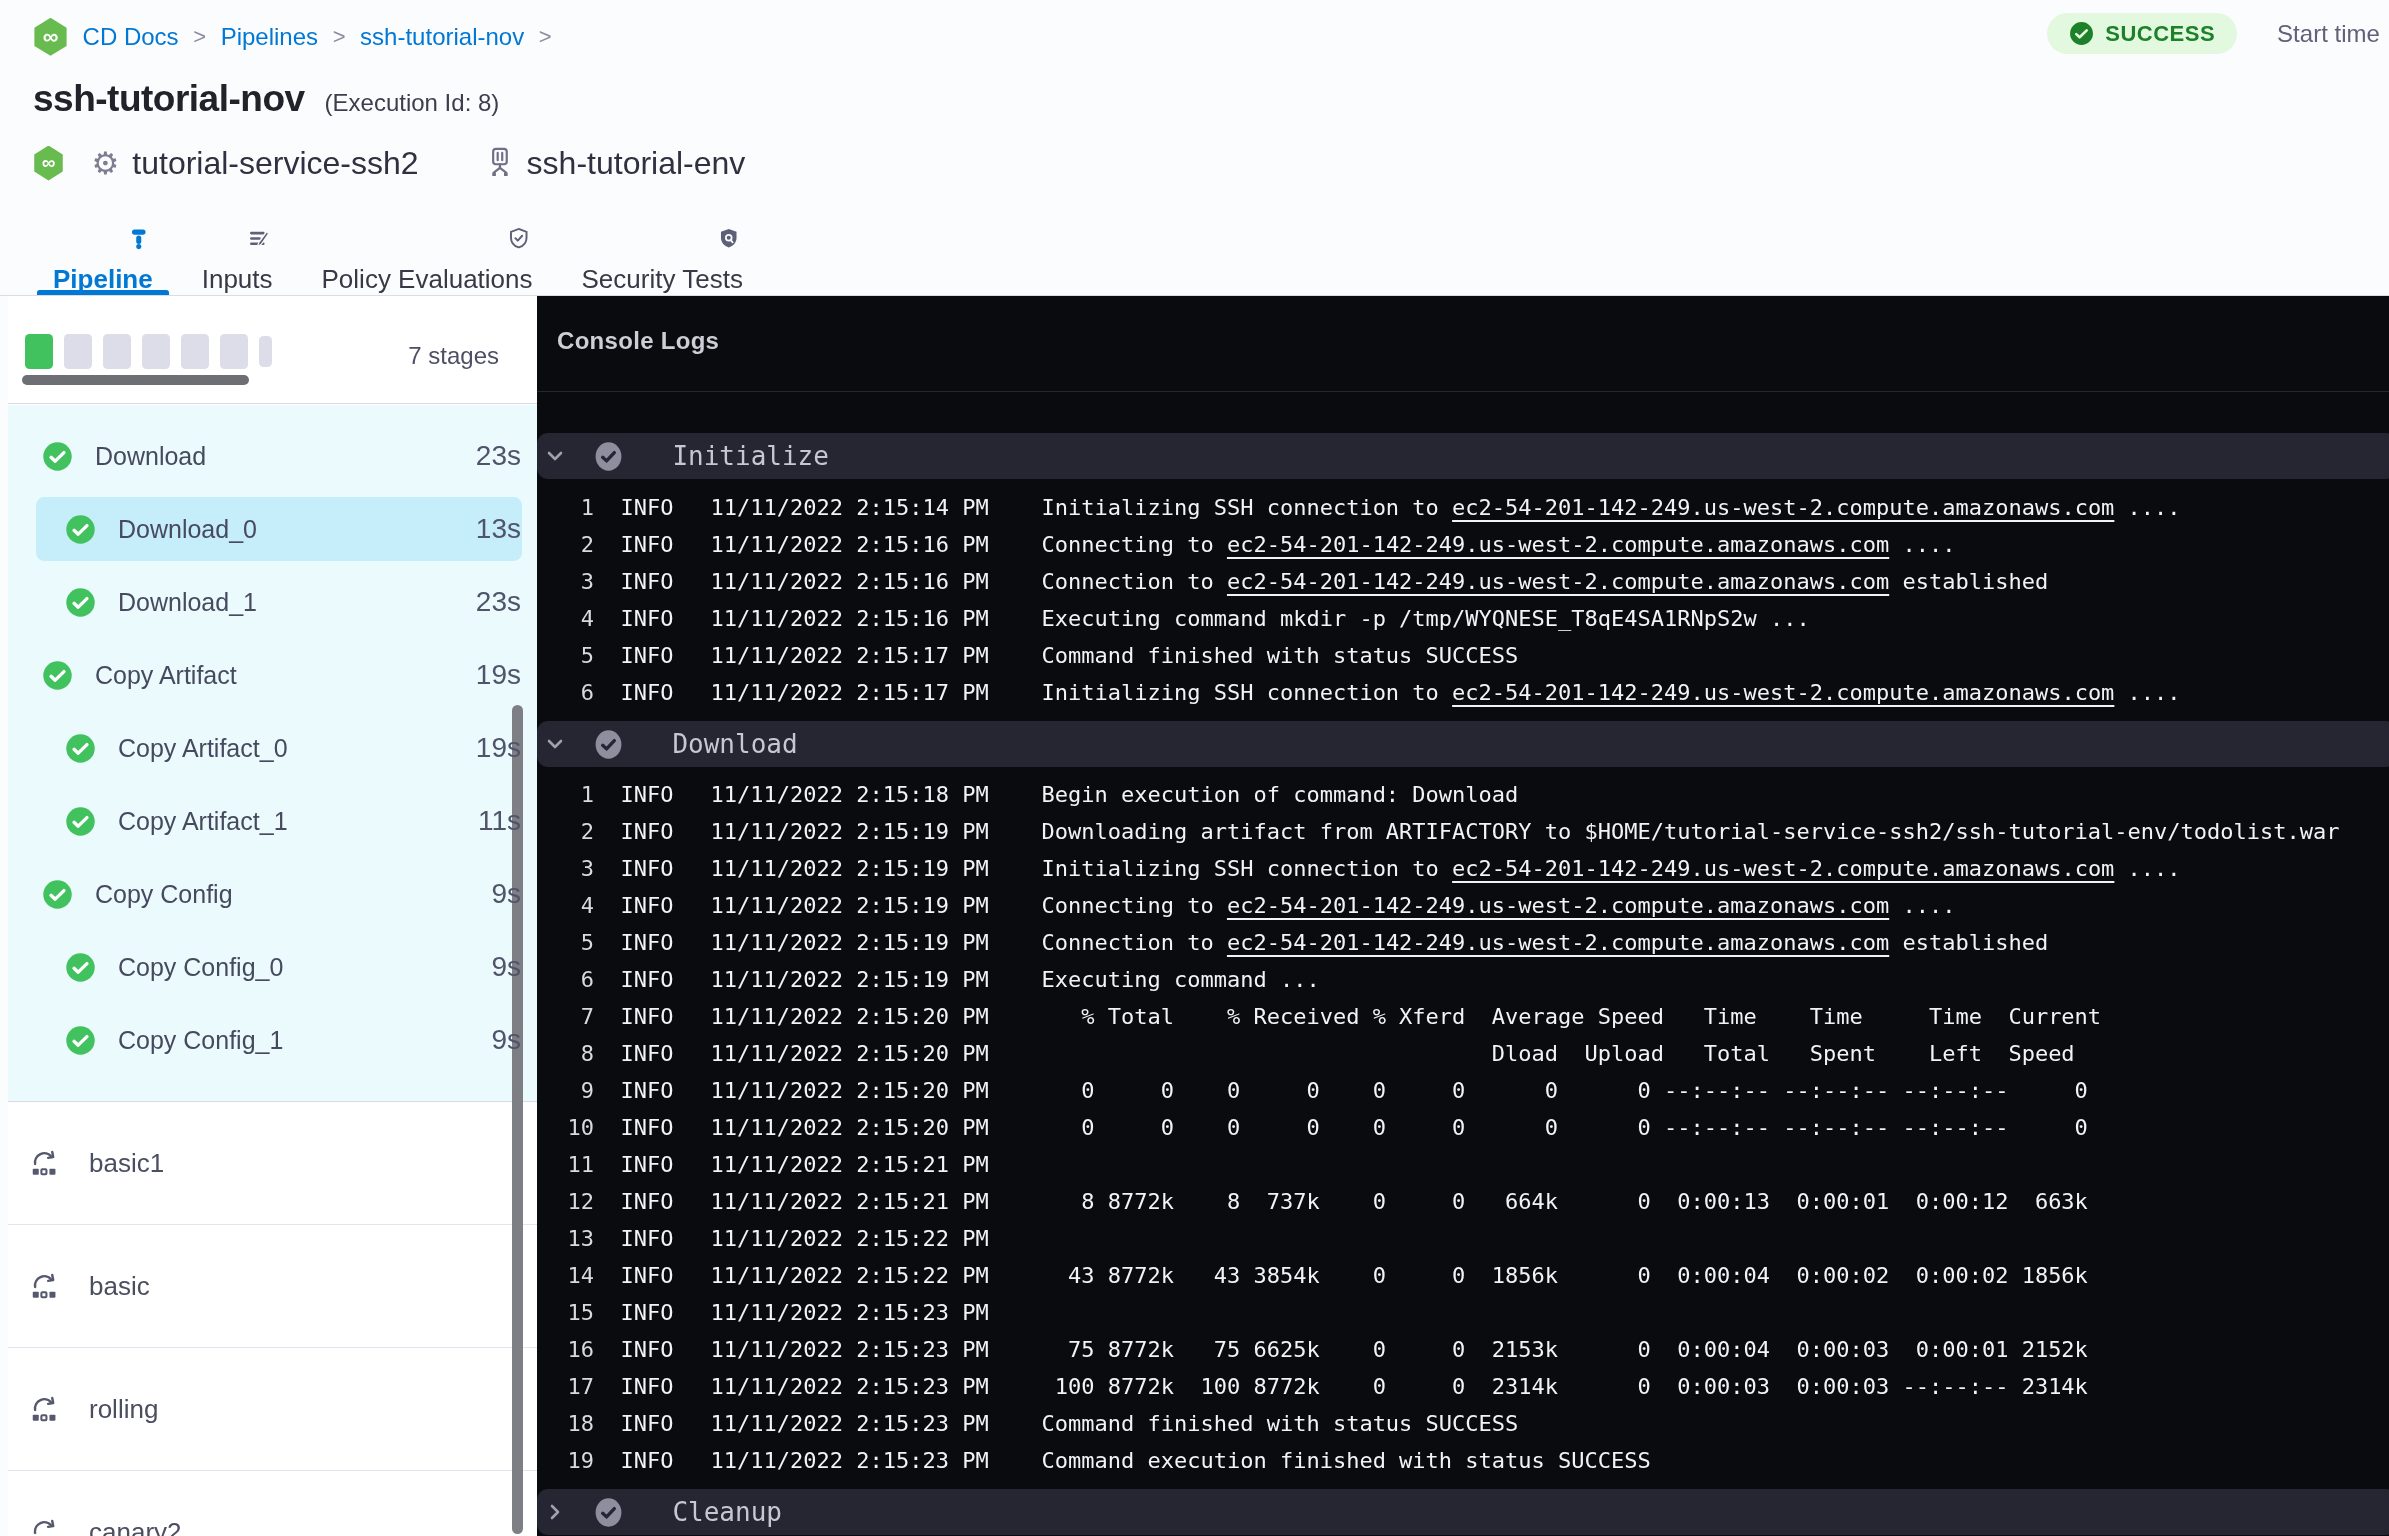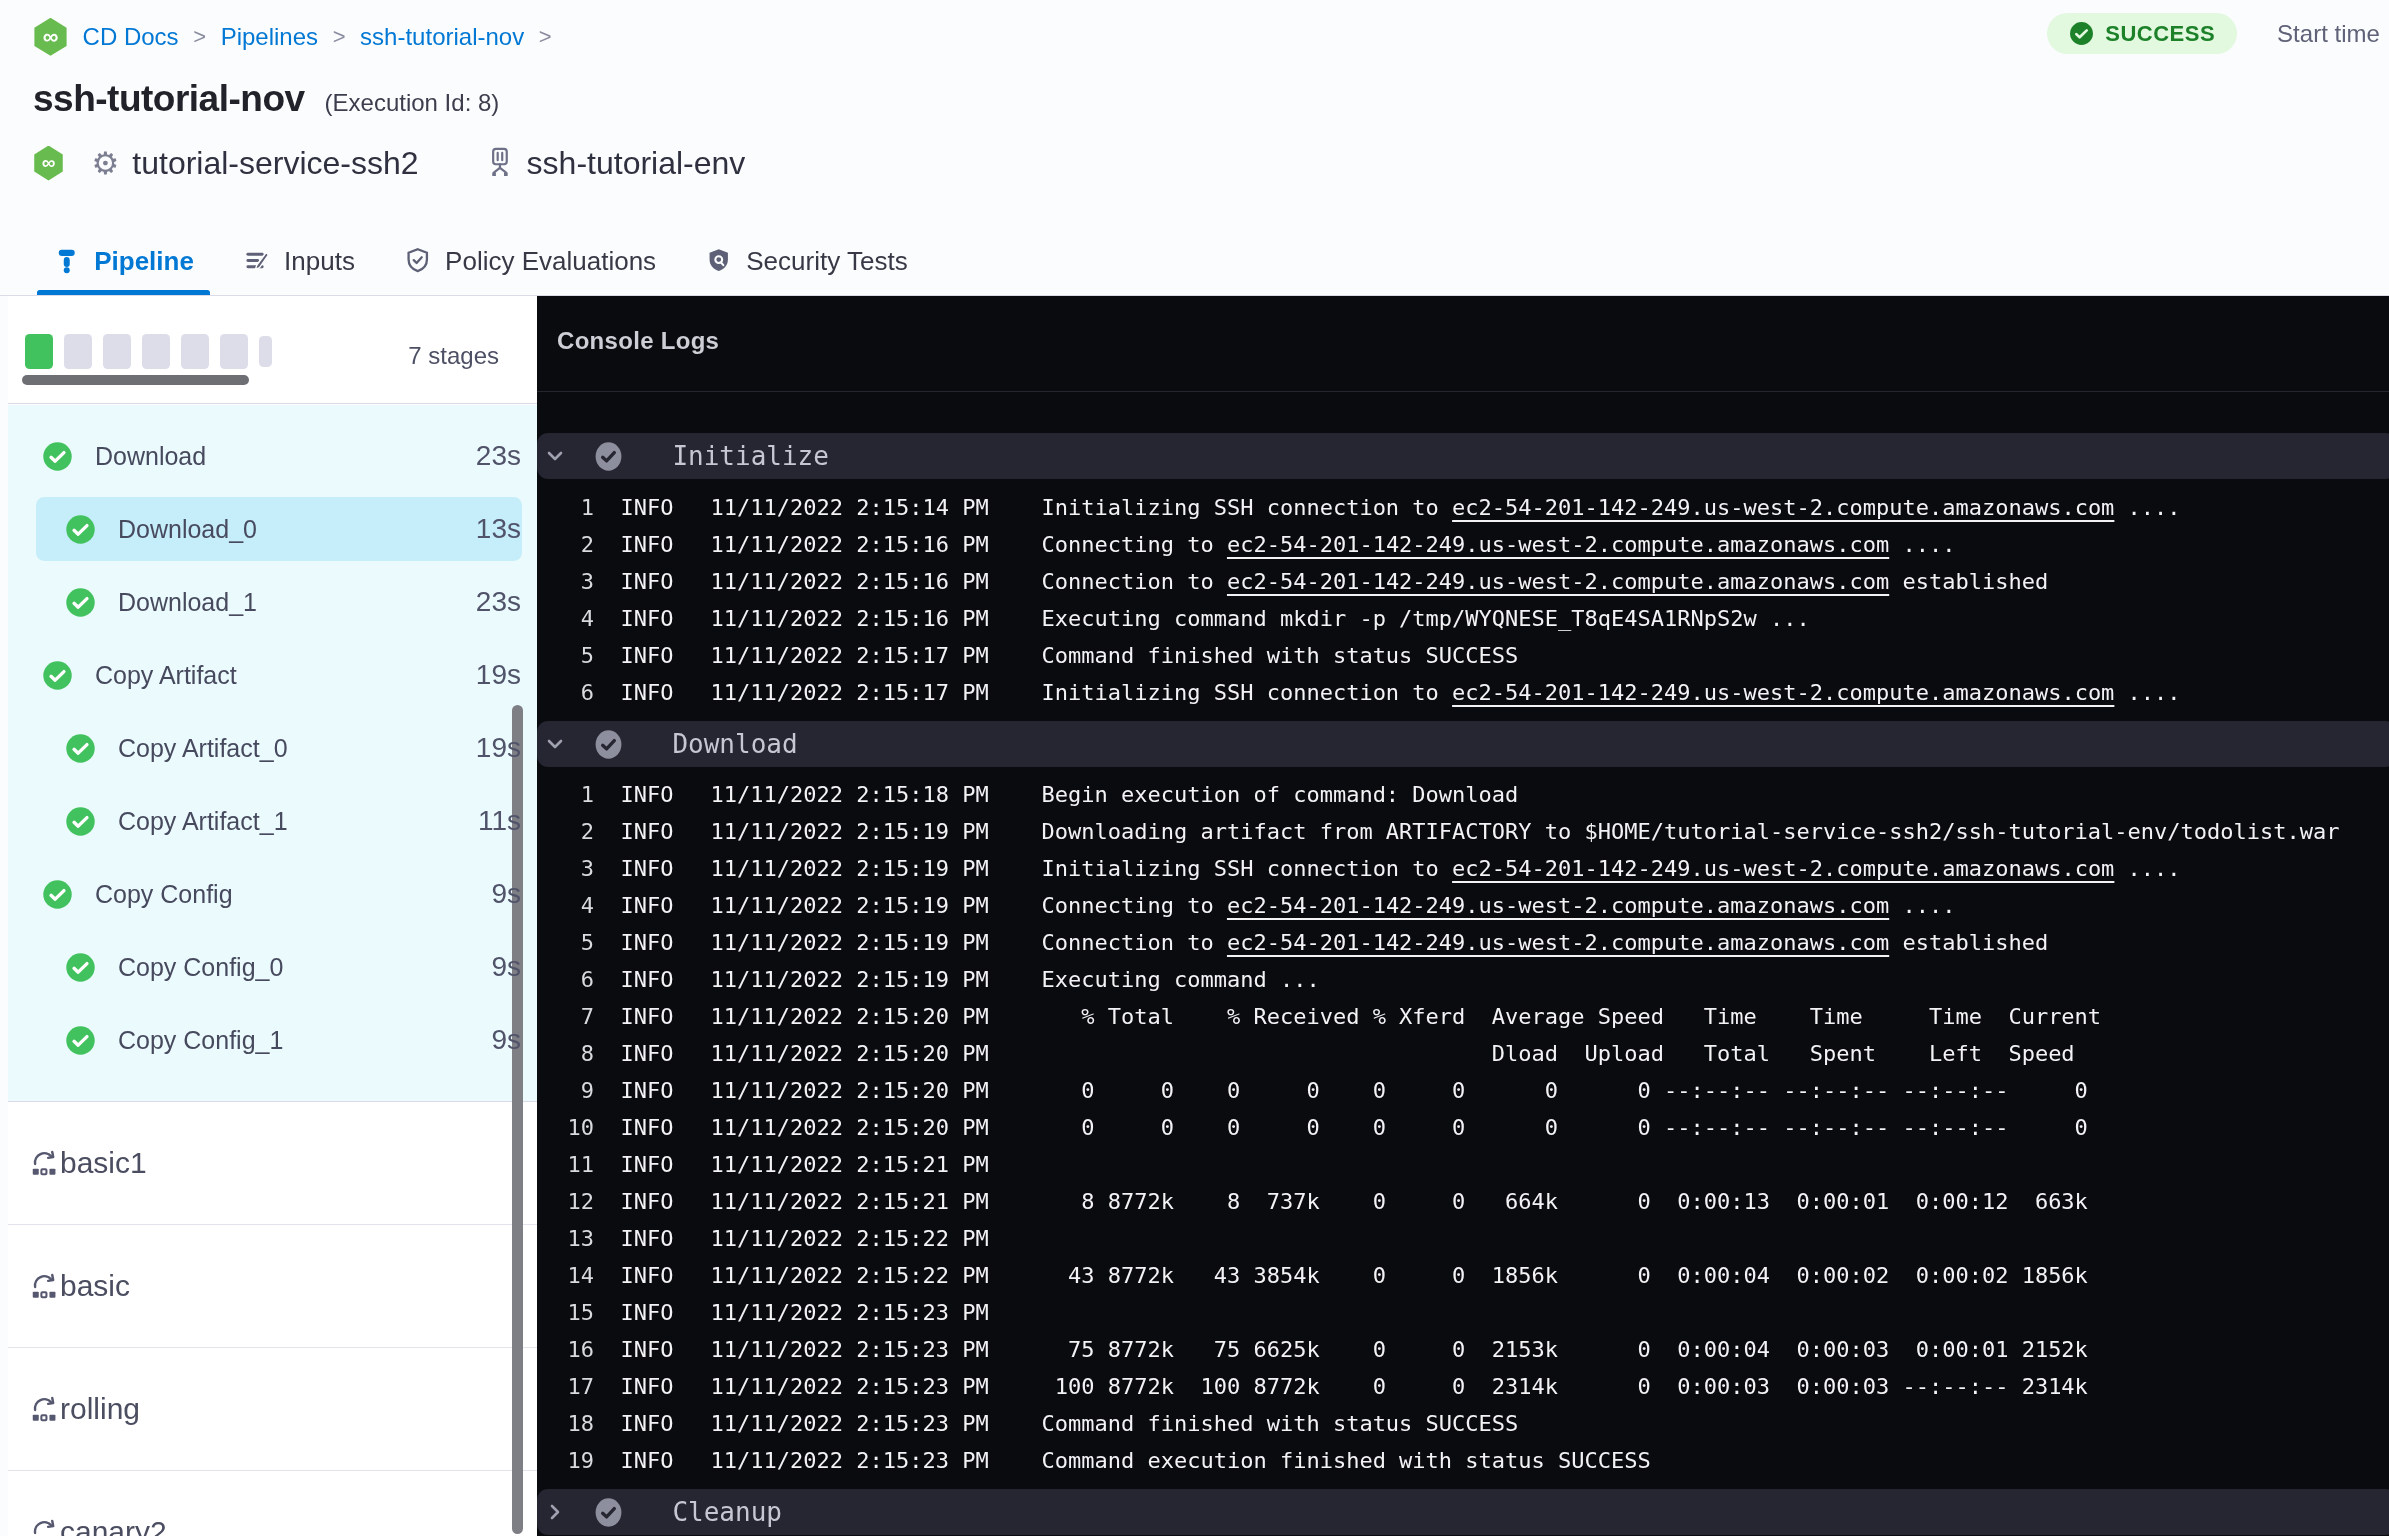"Pipeline" .tab { align-items: center -> flex-end; flex-direction: none -> column }
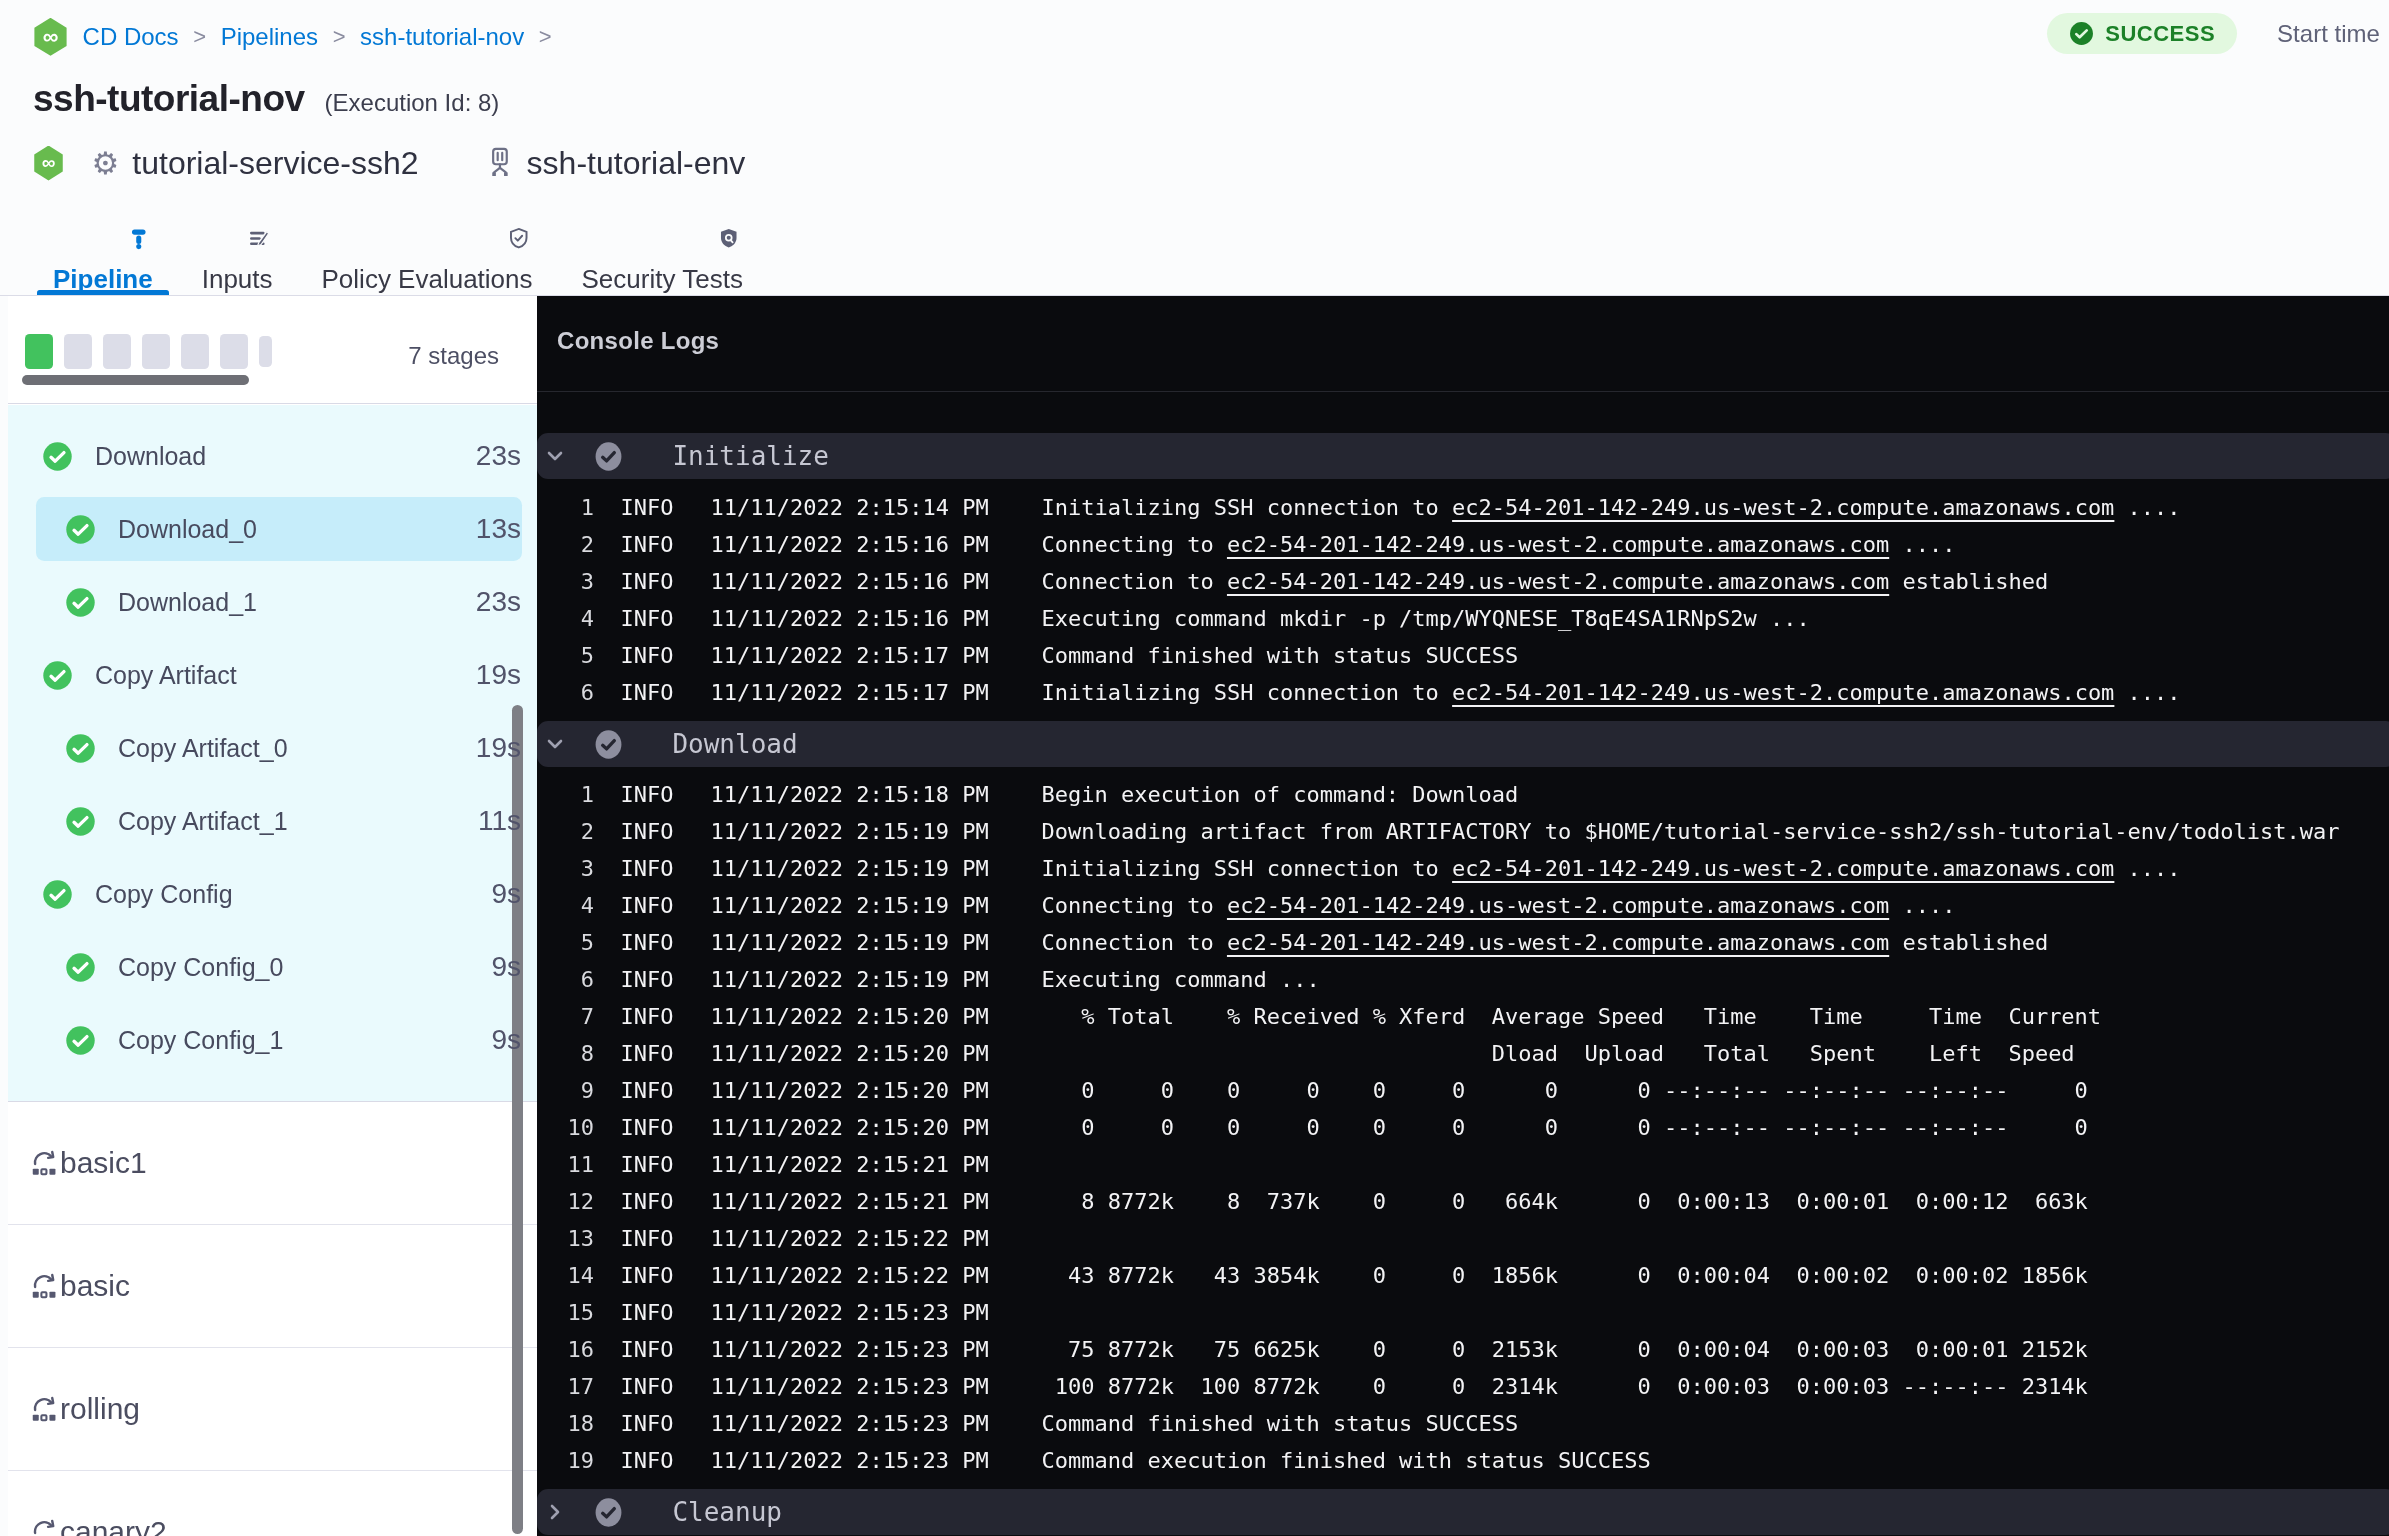"basic1" .pipe-row .p-label { font-size: 30px -> 26px; margin-left: 1px -> 30px }
